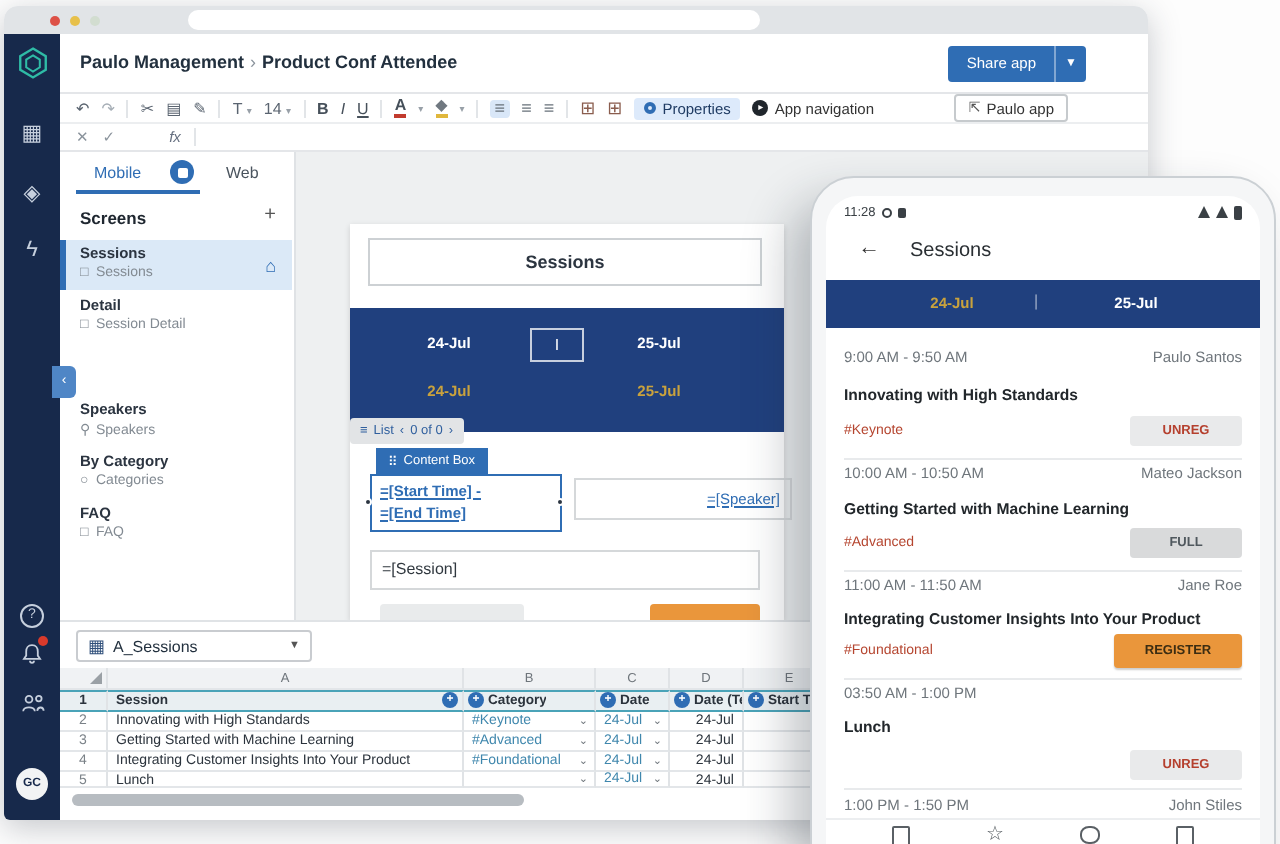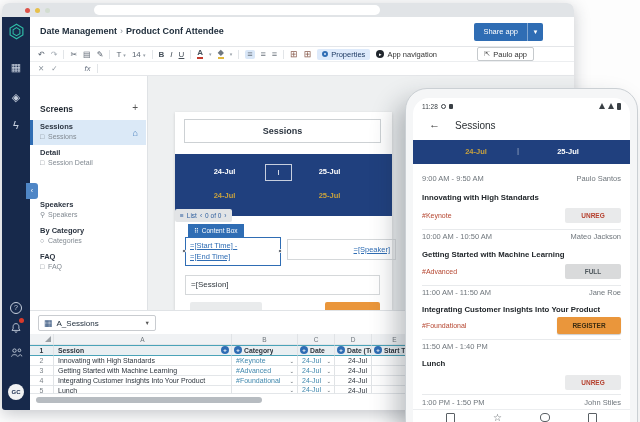"Date Management" span { text: Date -> Paulo }
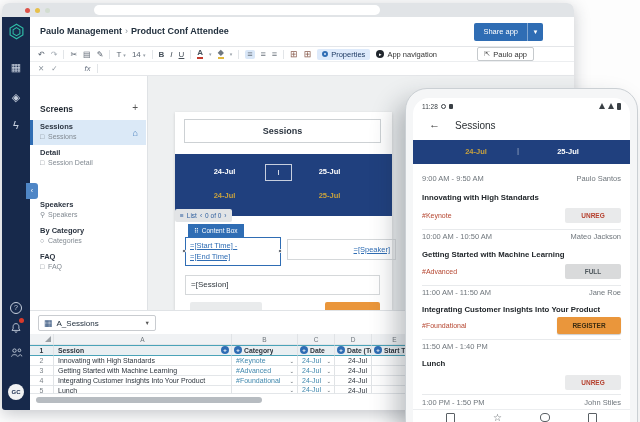"Mobile" div.ptabs { html: none -> <div> <span>Mobile</span> <span></span> <span>Web</span> <span></span> </div> }
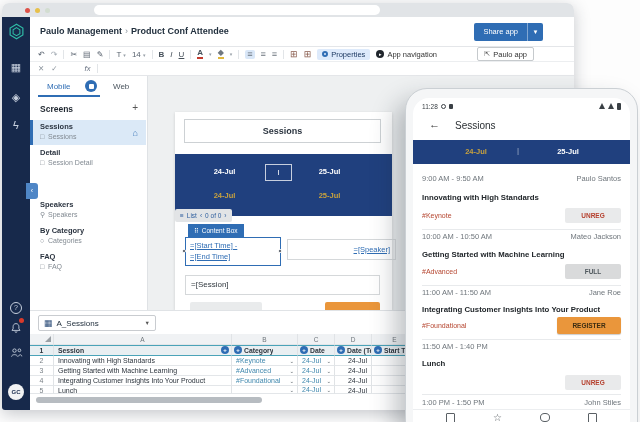"=[Start Time] -" .selbox span { font-weight: none -> bold }
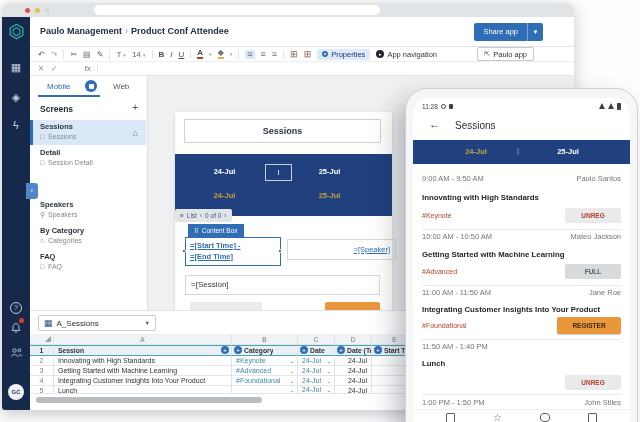"11:50 AM - 1:40 PM" span.ph-time { text: 11:50 AM - 1:40 -> 03:50 AM - 1:00 }
